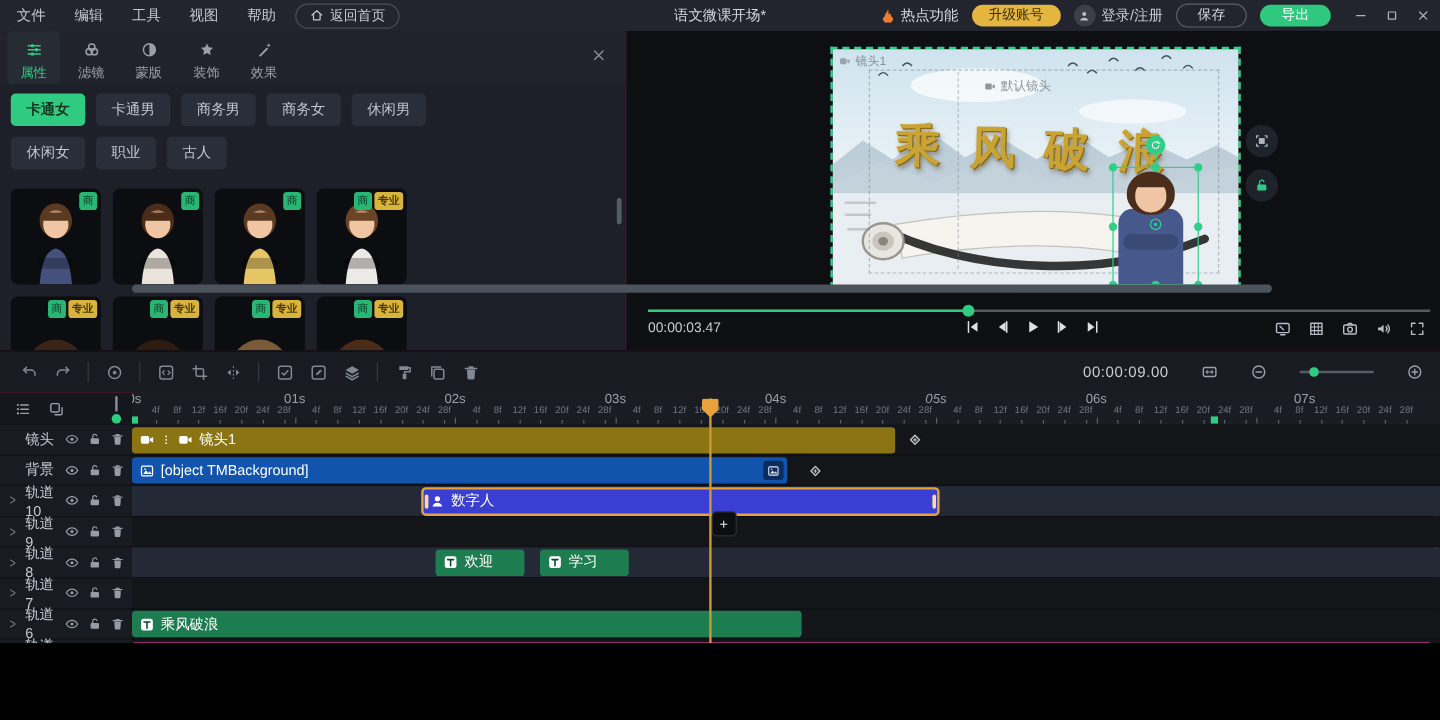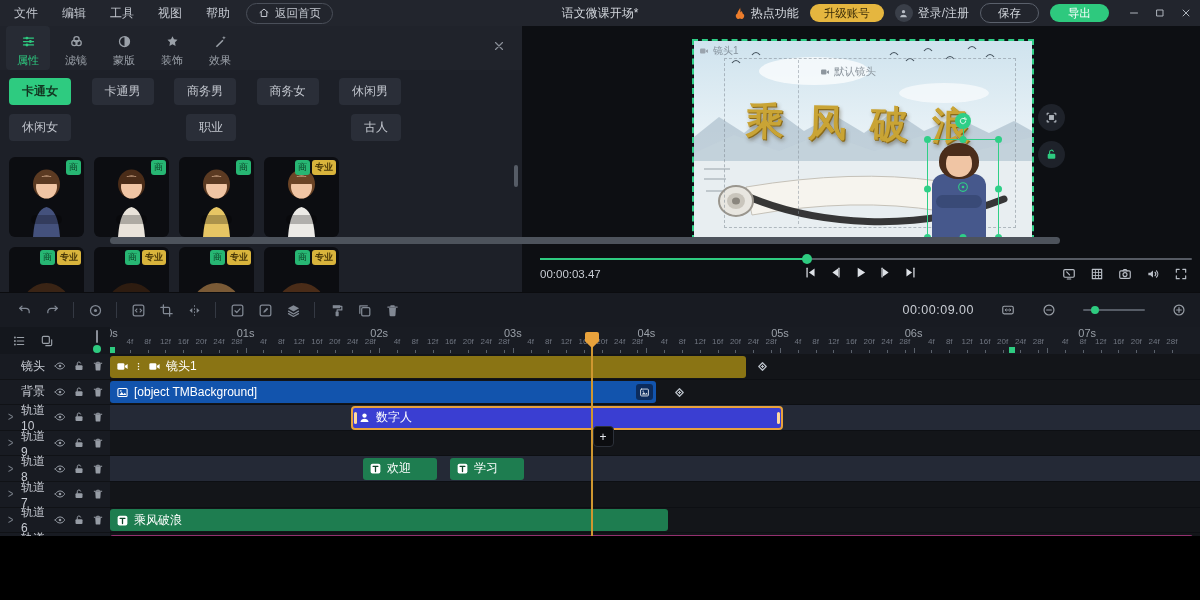"卡通女" .chips { justify-content: space-between -> none }
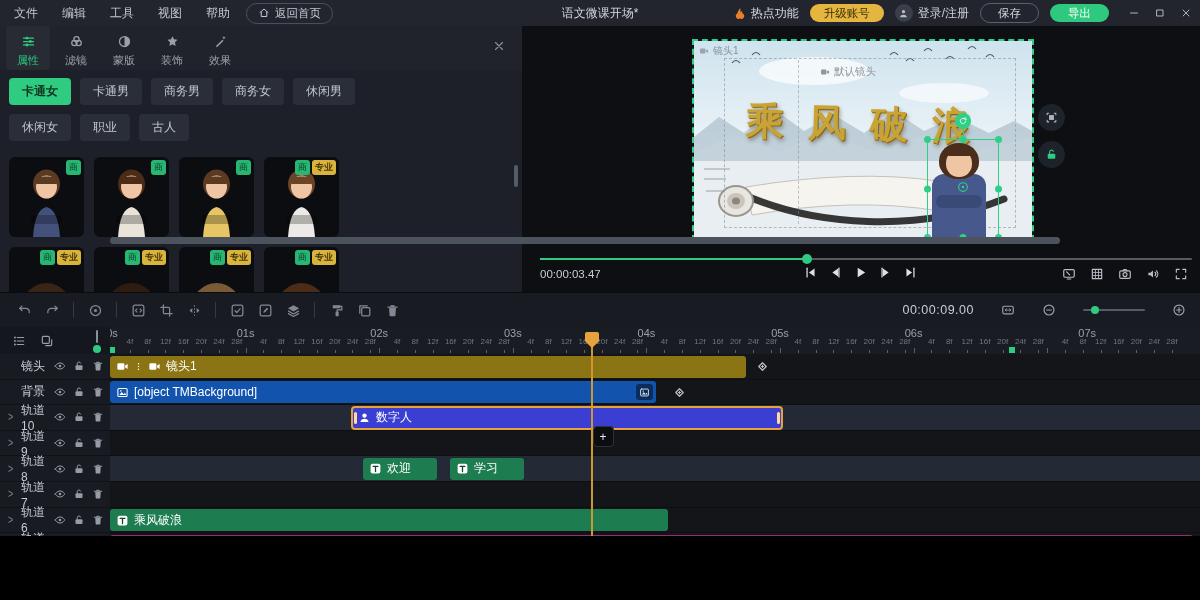"05s" span.rlabel { font-style: none -> italic }
